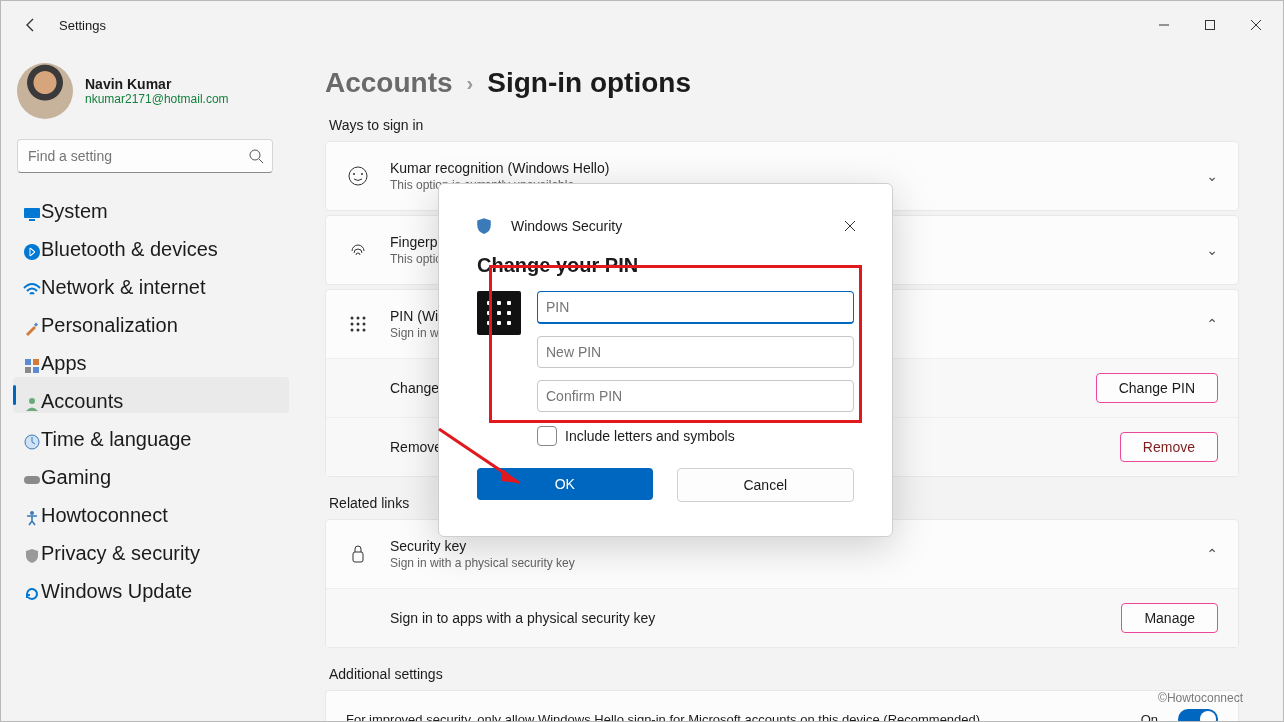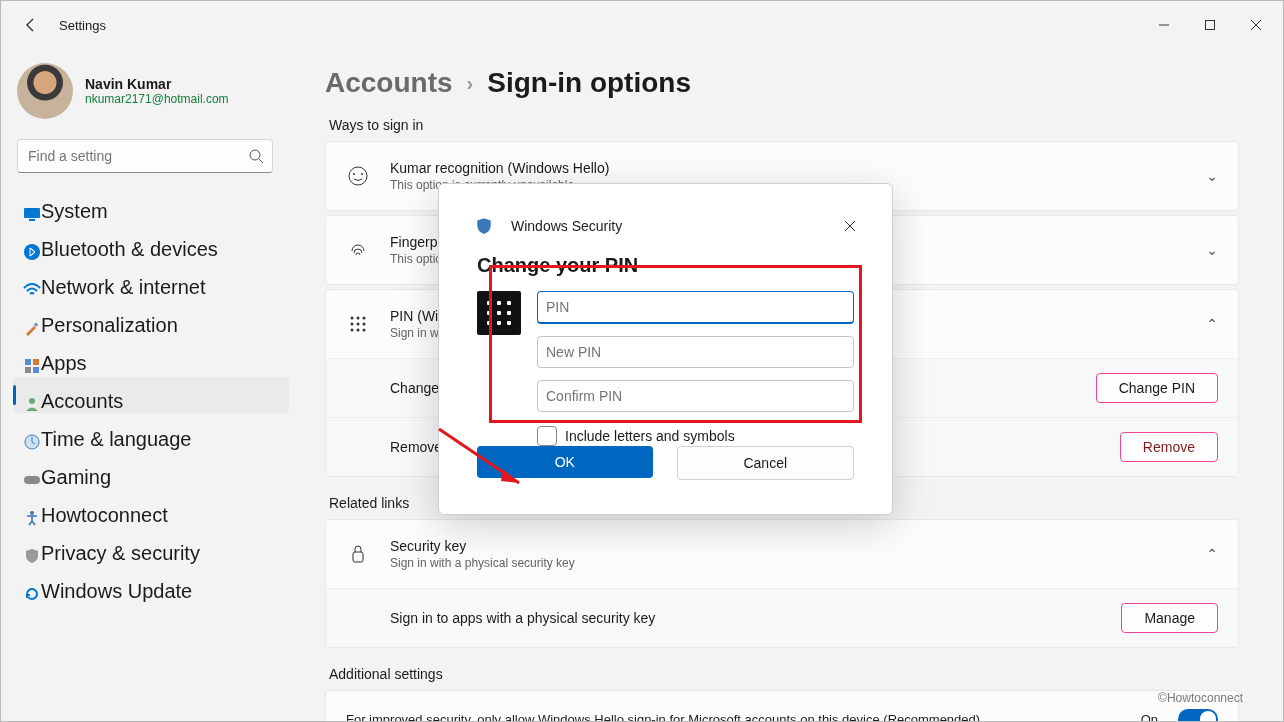"OK" .dbtns { margin-top: none -> 22px }
